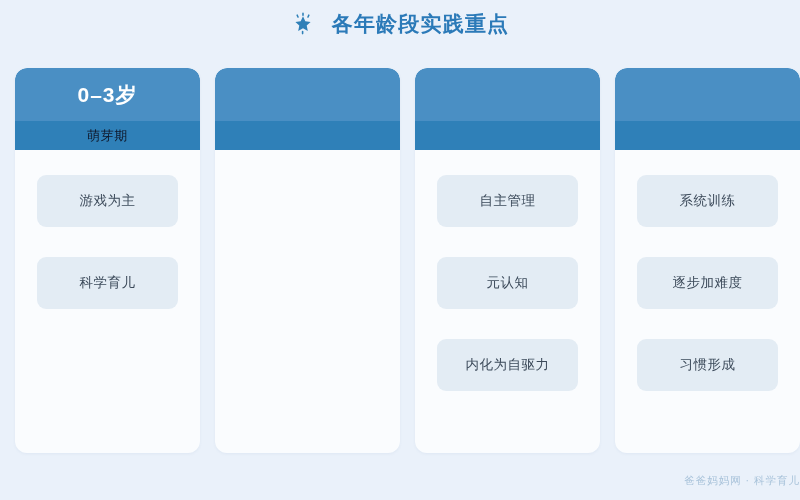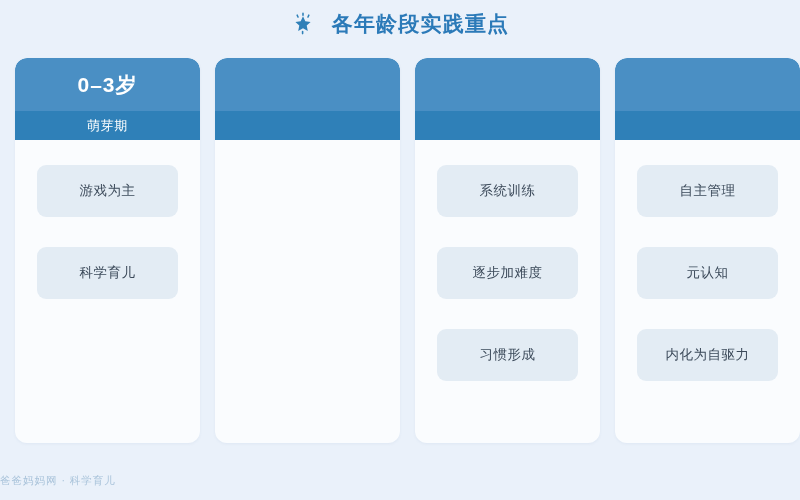"0–3岁" .cards { top: 58px -> 68px }
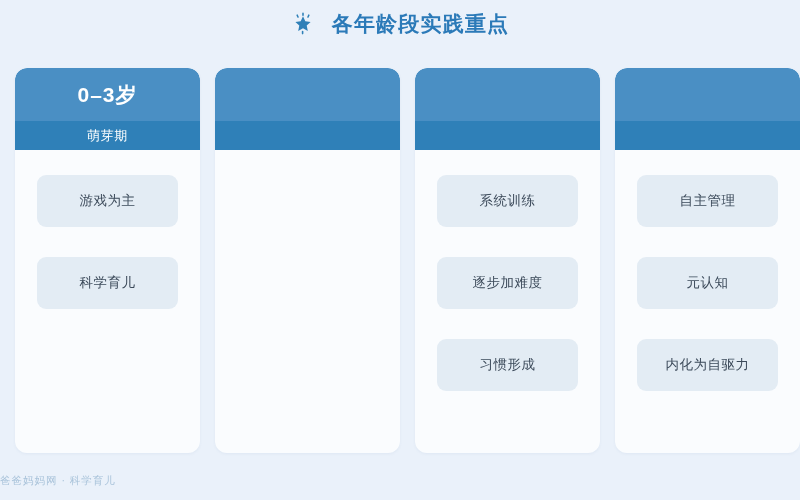"萌芽期" .head-sub { color: #ffffff -> #0f172a }
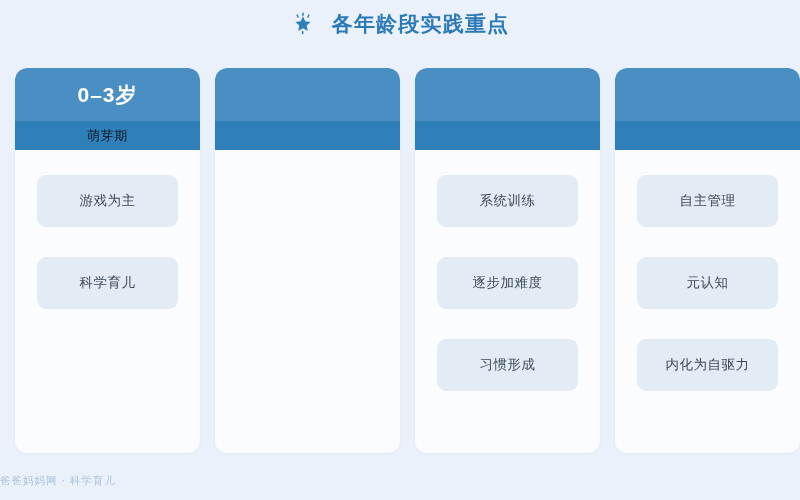"系统训练" div.card { order: before "自主管理" -> after "自主管理" }
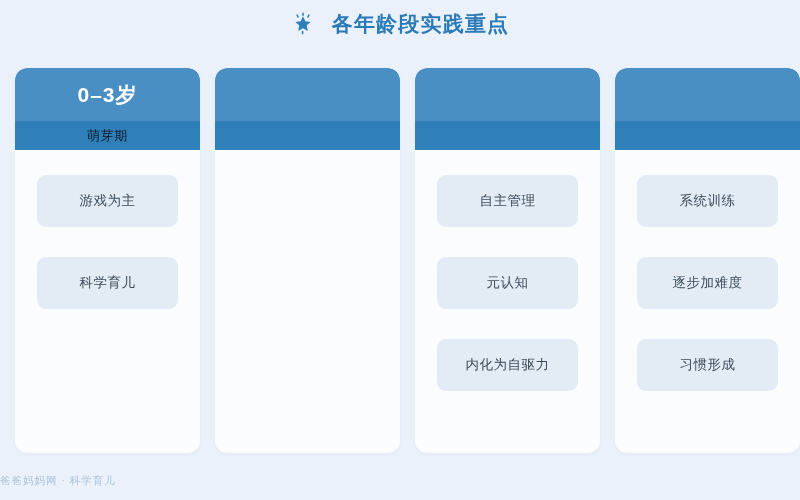"爸爸妈妈网 · 科学育儿" .footer { text-align: left -> right }
